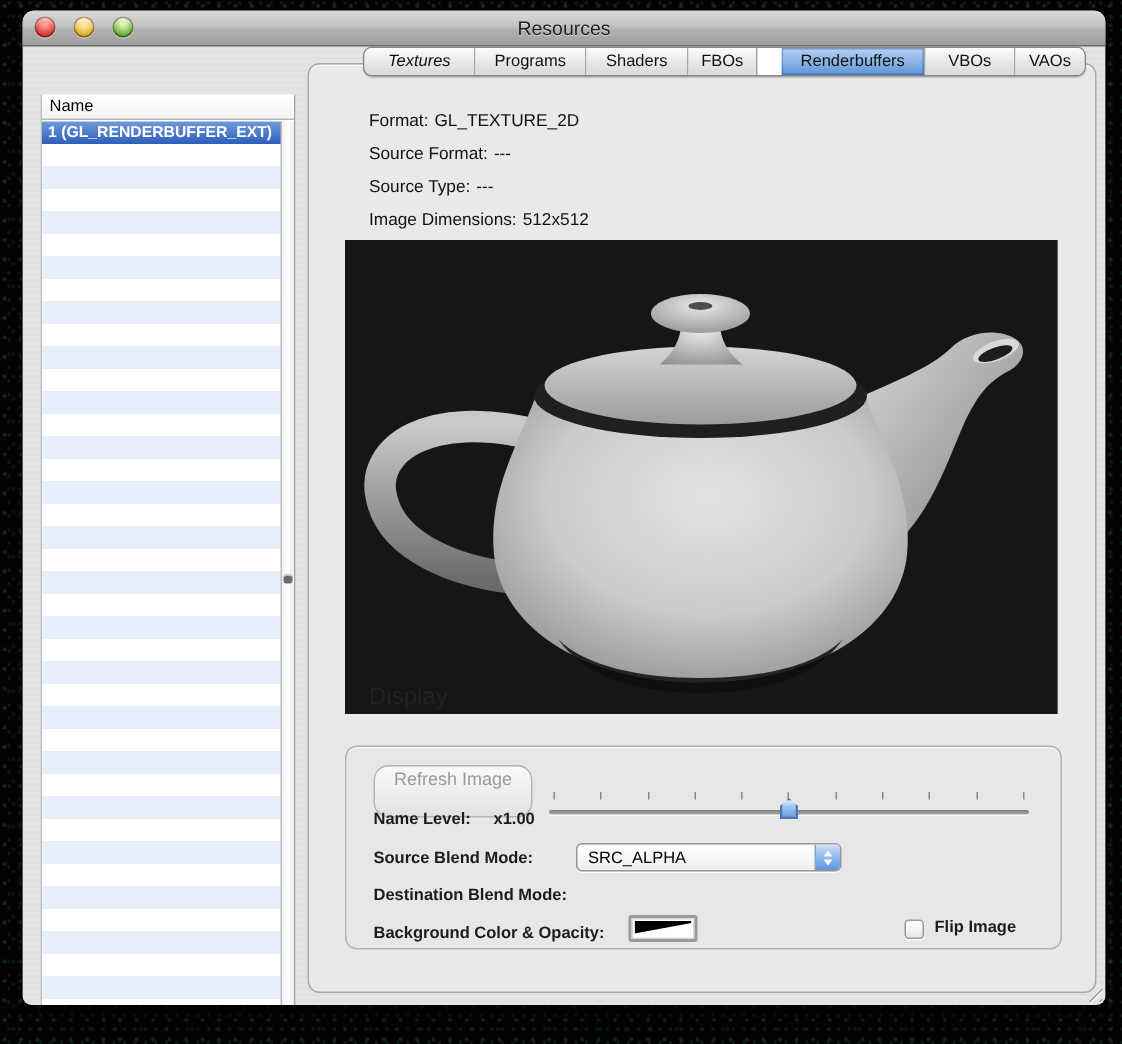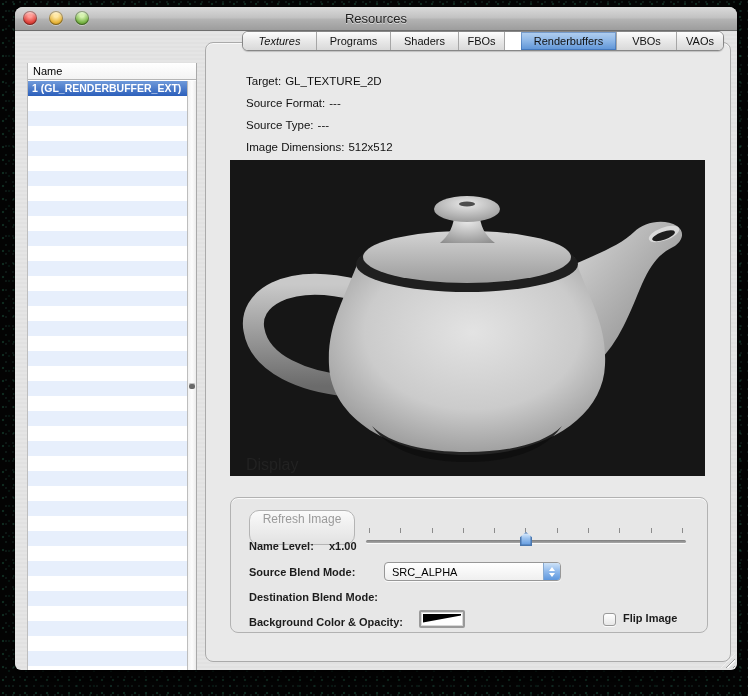"Target:" span.lab { text: Target -> Format }
